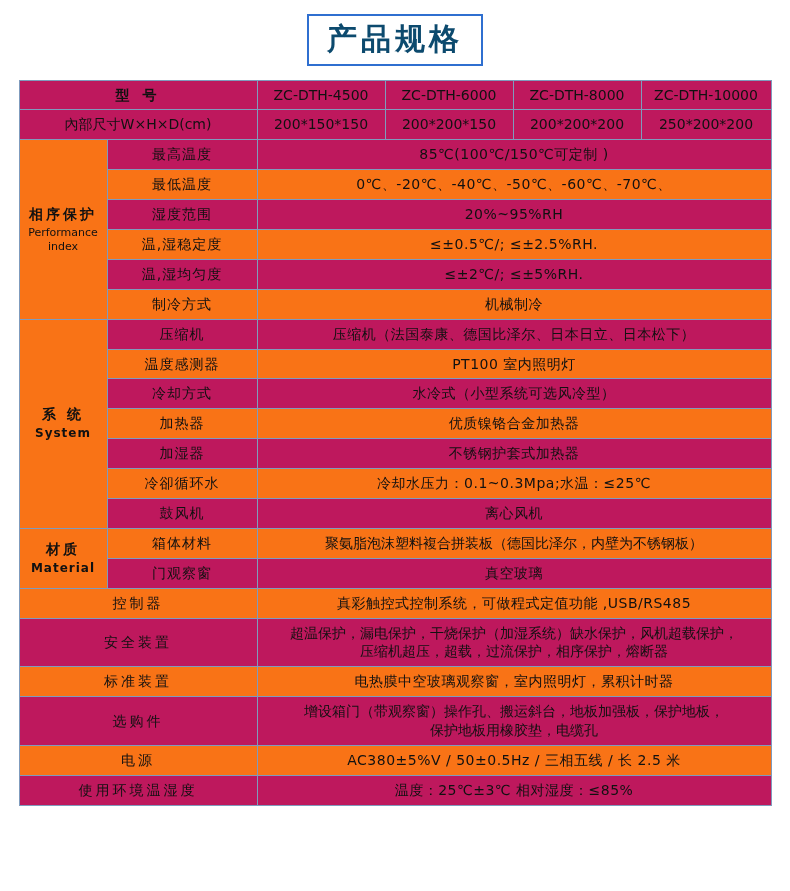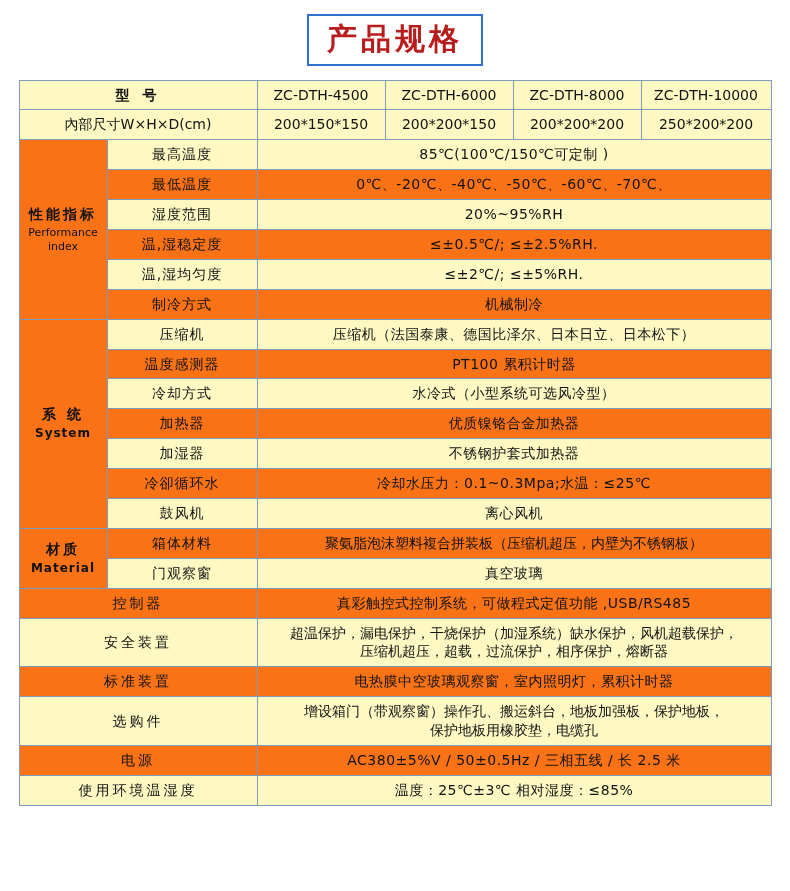"产品规格" .title-box { color: #b91c1c -> #0c4a6e }
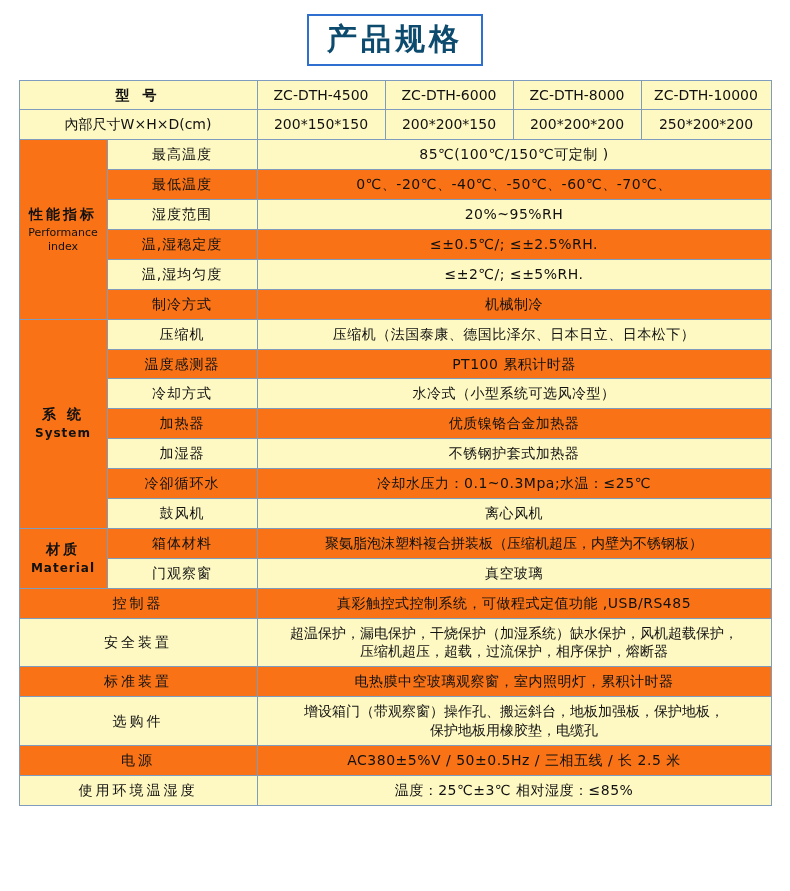"型 号" .blue { background: #fef9c3 -> #be185d }
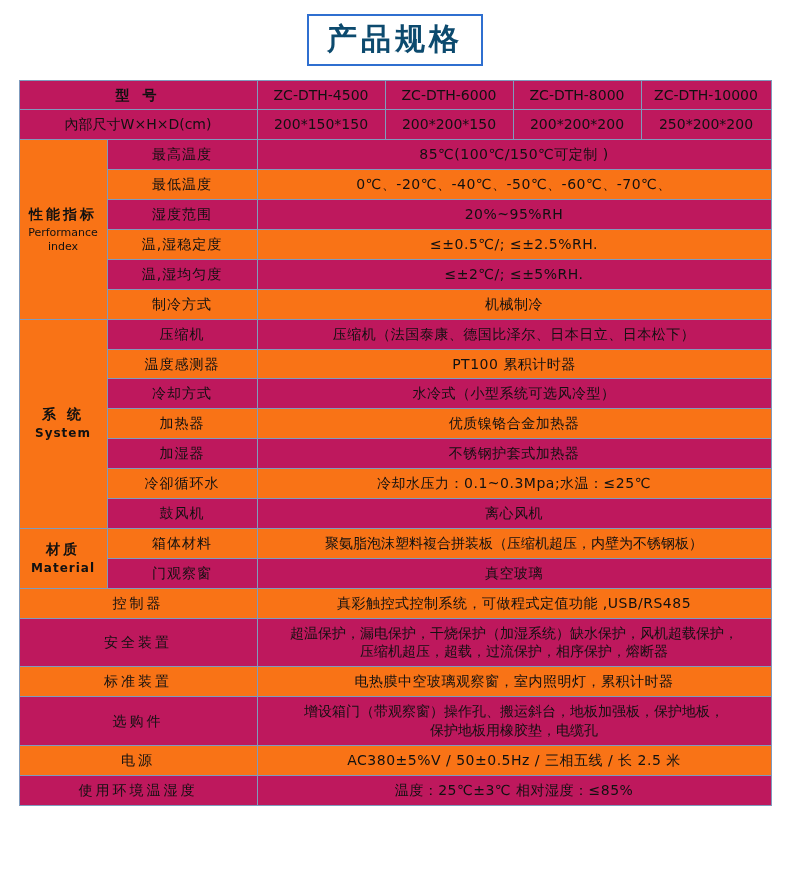"性能指标" span { text: 性能指标 -> 相序保护 }
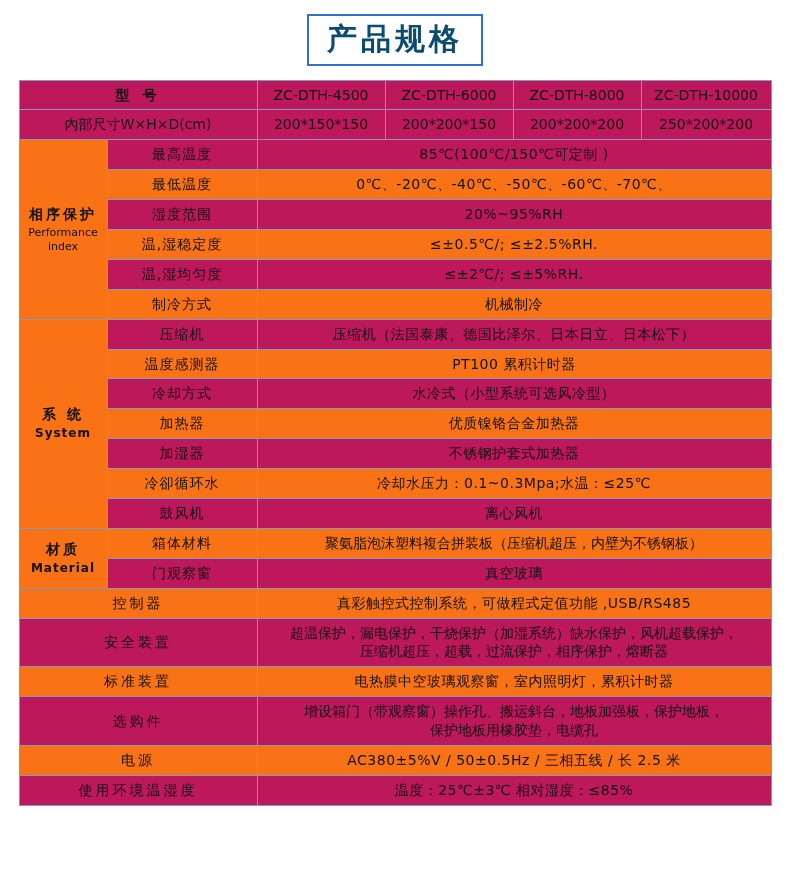"PT100 累积计时器" td.white { text: 累积计时器 -> 室内照明灯 }
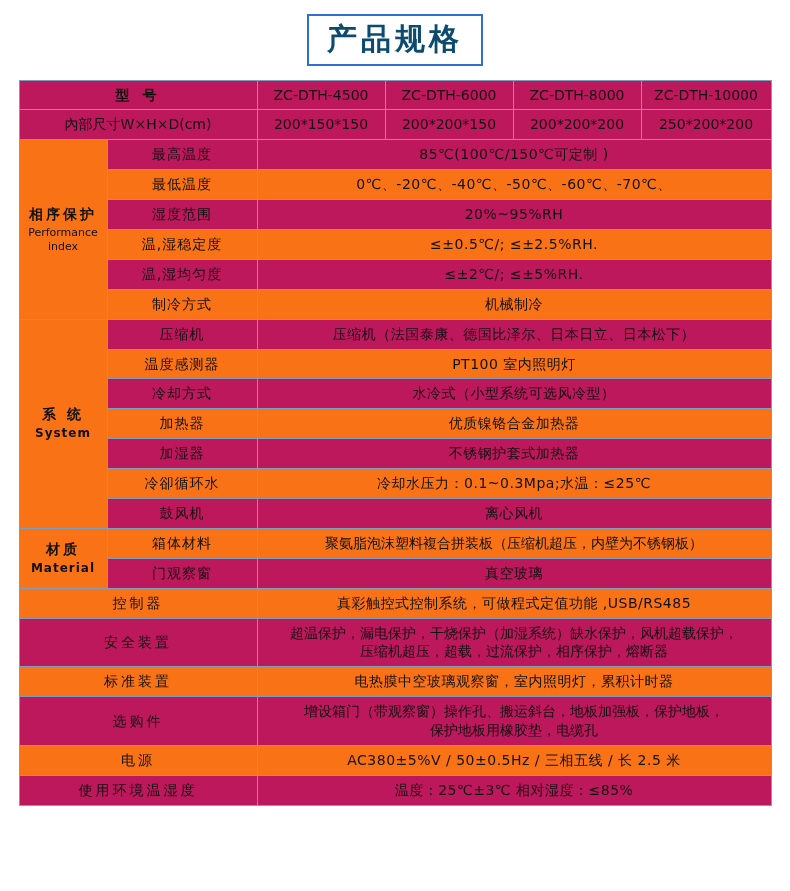"聚氨脂泡沫塑料複合拼装板（压缩机超压，内壁为不锈钢板）" td.white { text: 压缩机超压 -> 德国比泽尔 }
